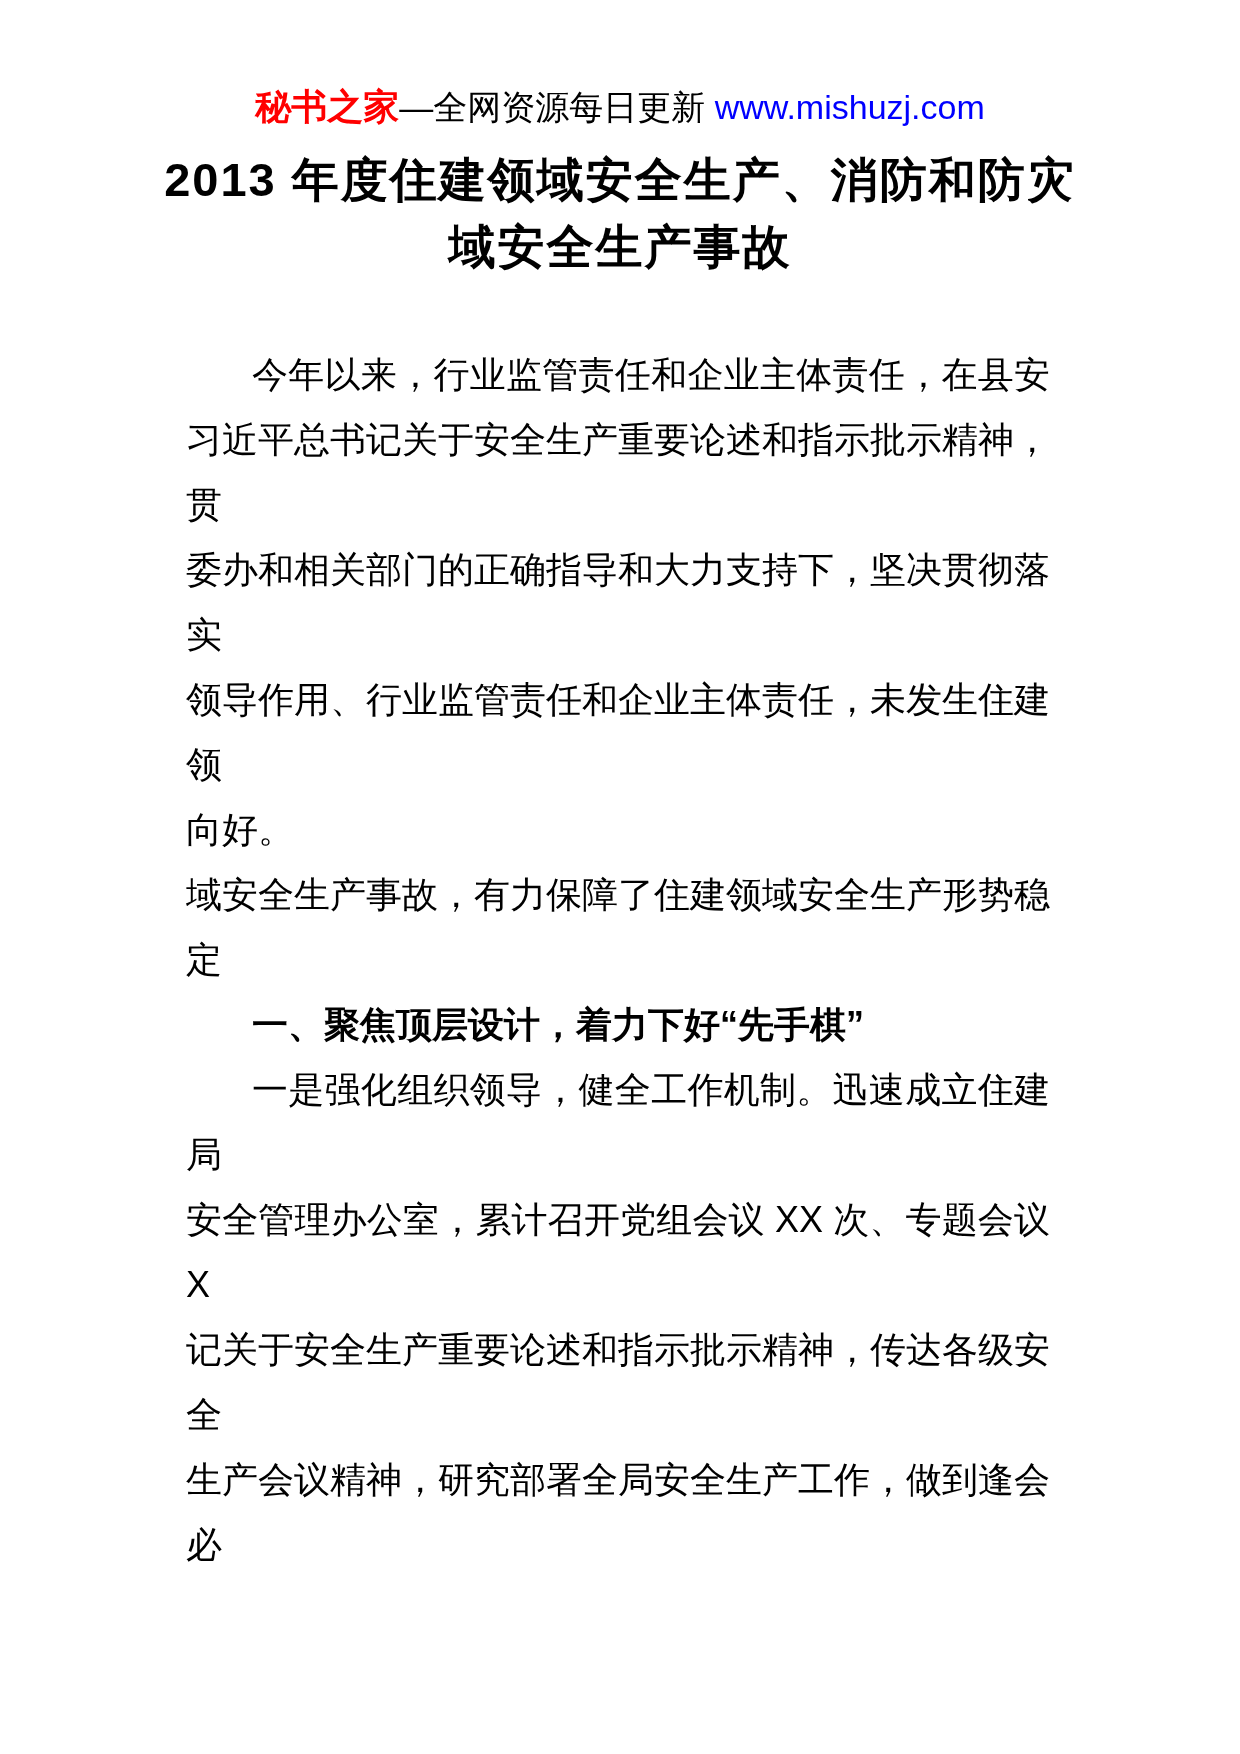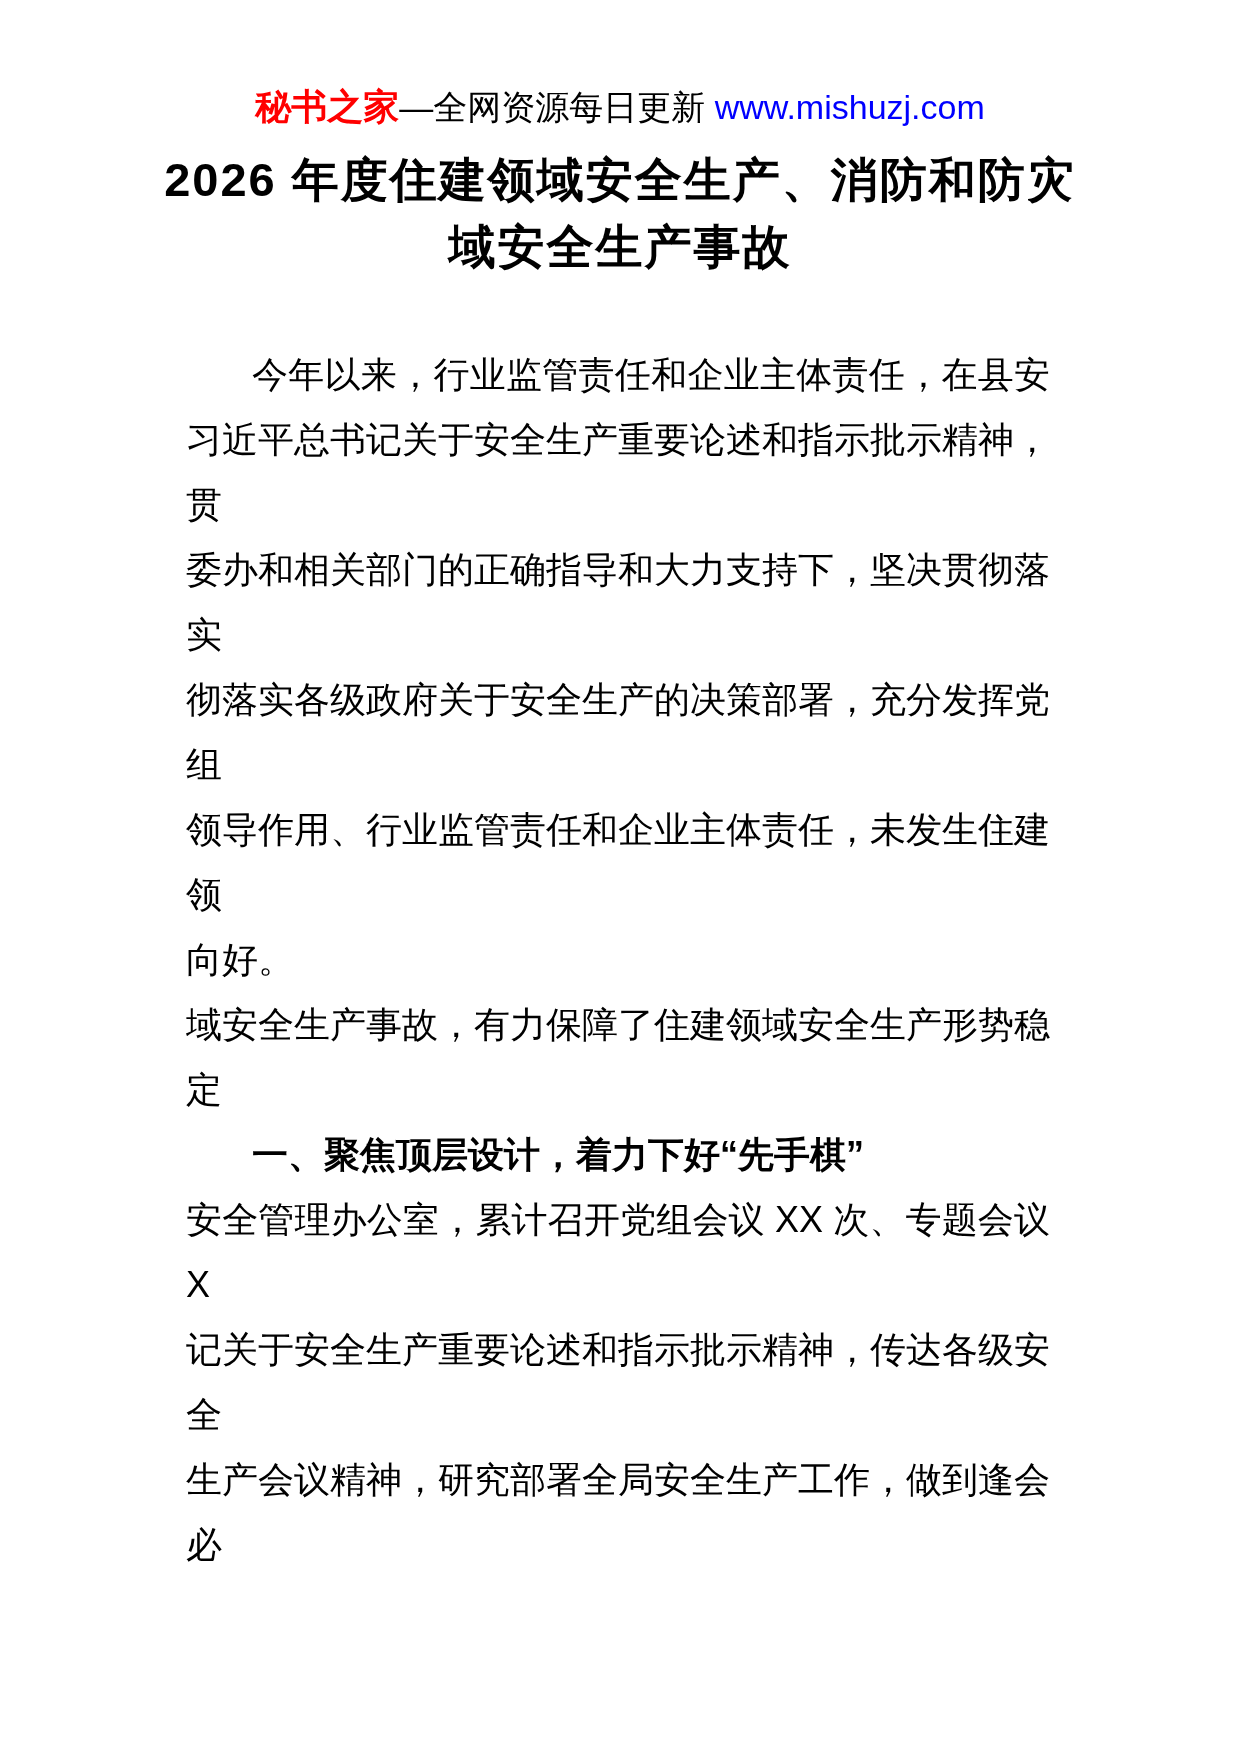"2026 年度住建领域安全生产、消防和防灾" span.title-line { text: 2026 -> 2013 }
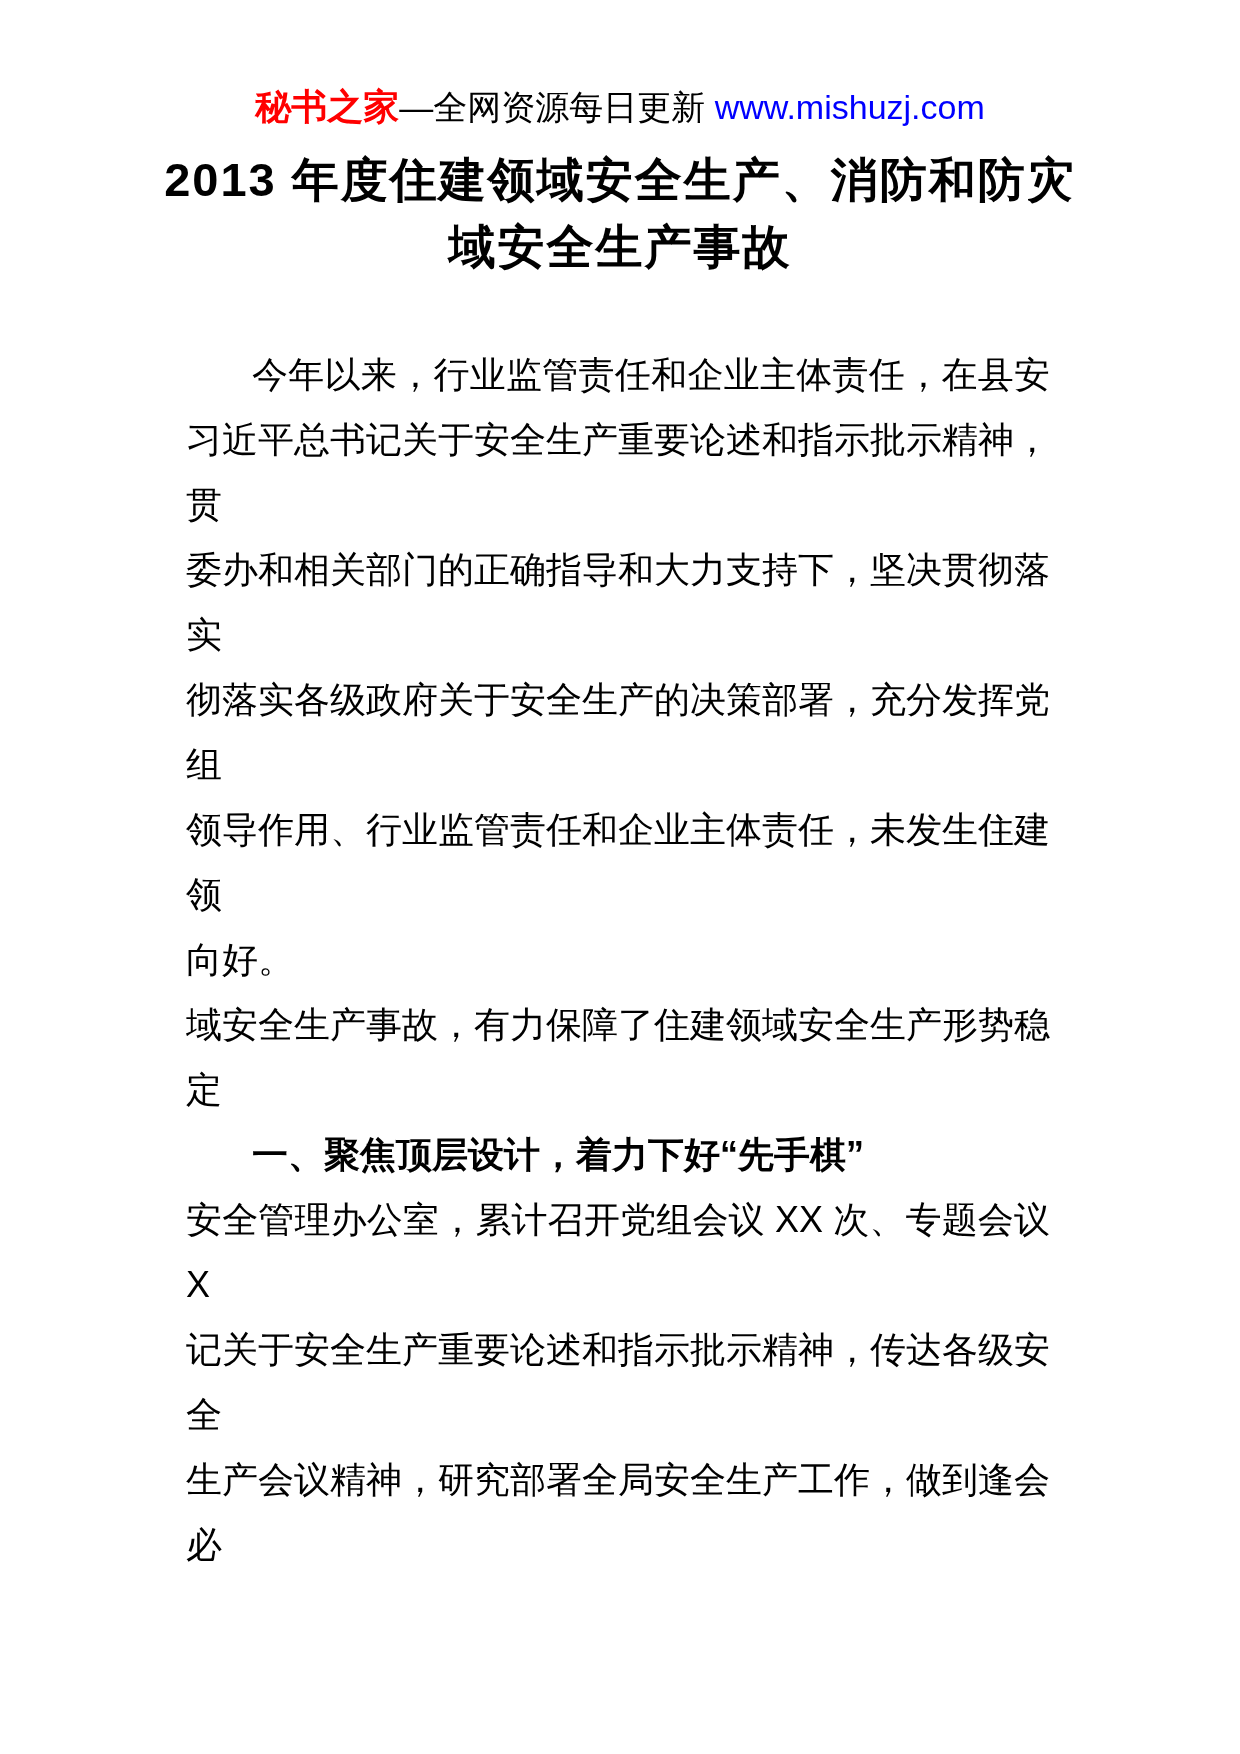"彻落实各级政府关于安全生产的决策部署，充分发挥党组" div.line { html: <div>彻落实各级政府关于安全生产的决策部署，充分发挥党组</div> -> none }
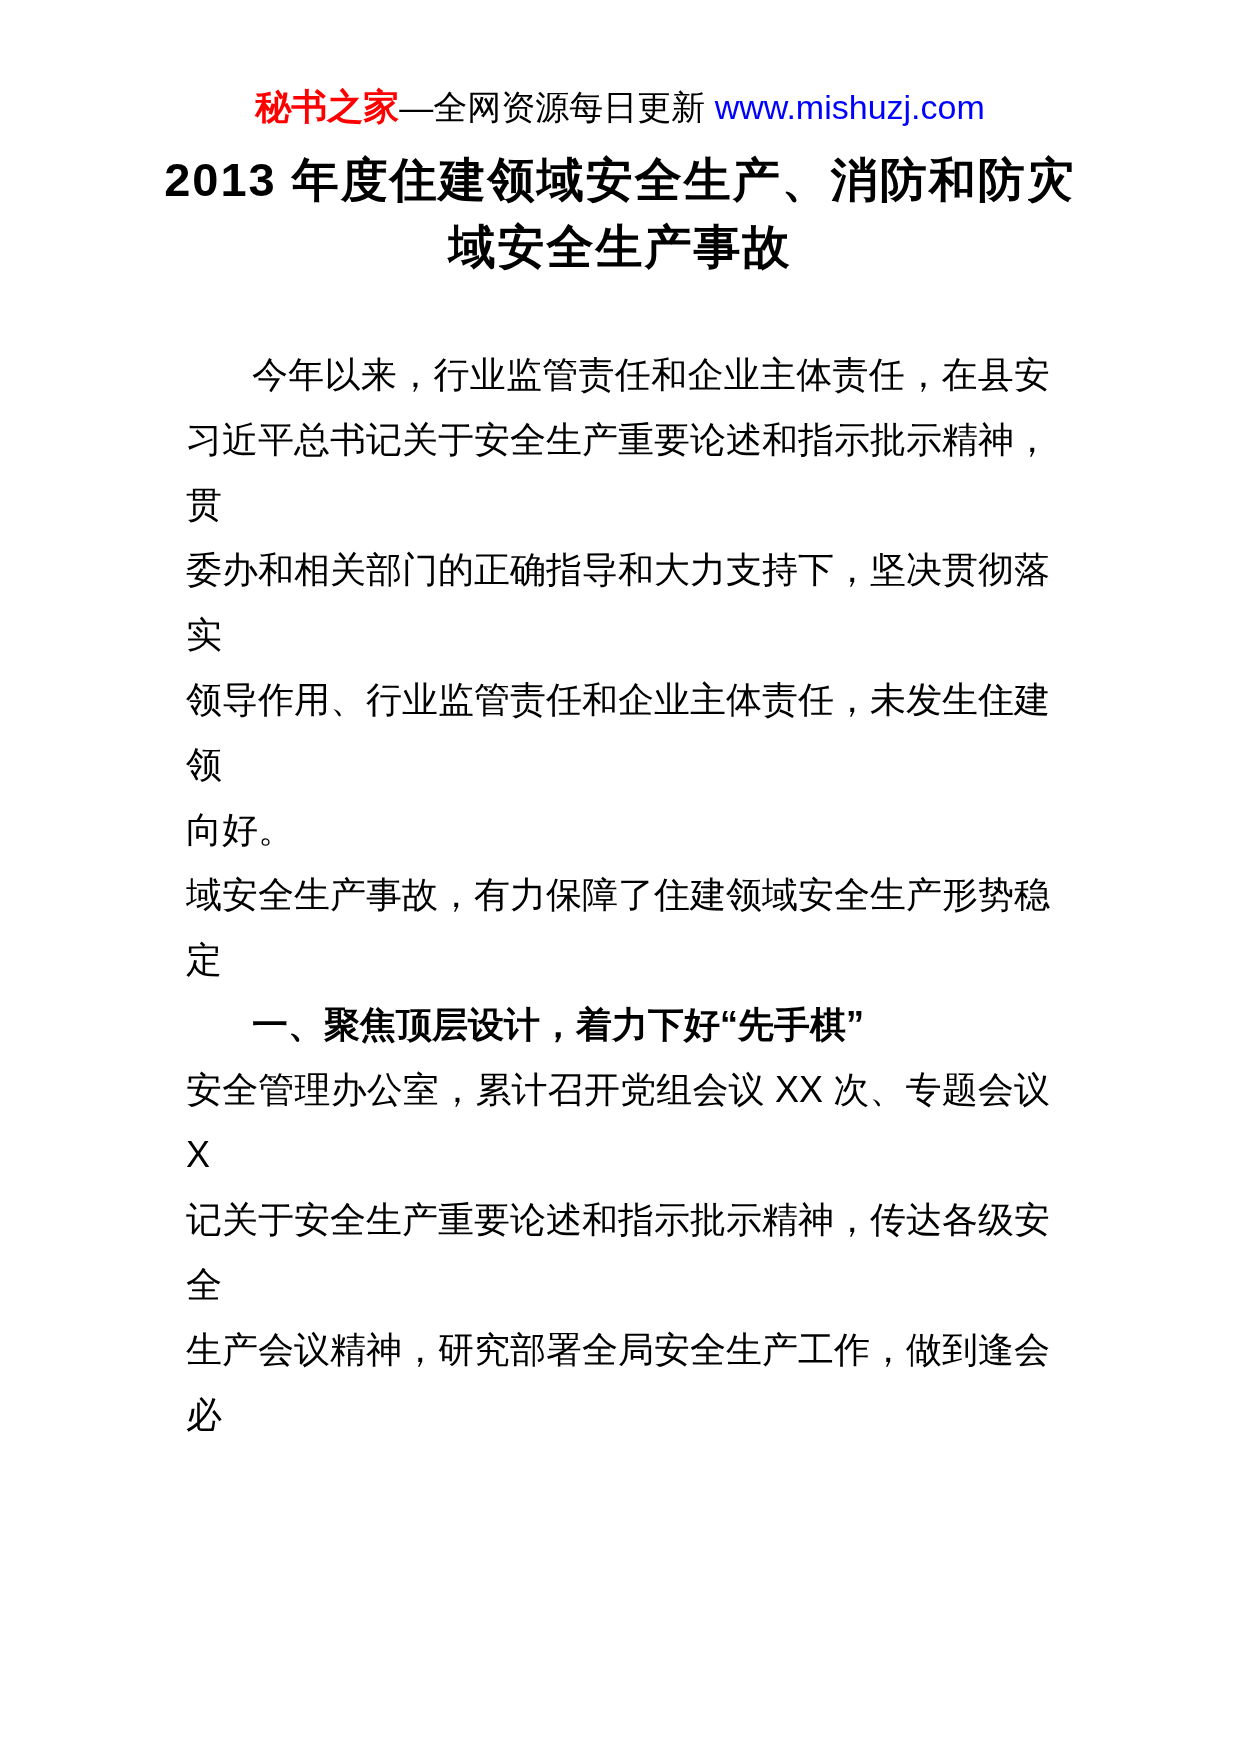"一是强化组织领导，健全工作机制。迅速成立住建局" div.line { html: none -> <div>一是强化组织领导，健全工作机制。迅速成立住建局</div> }
